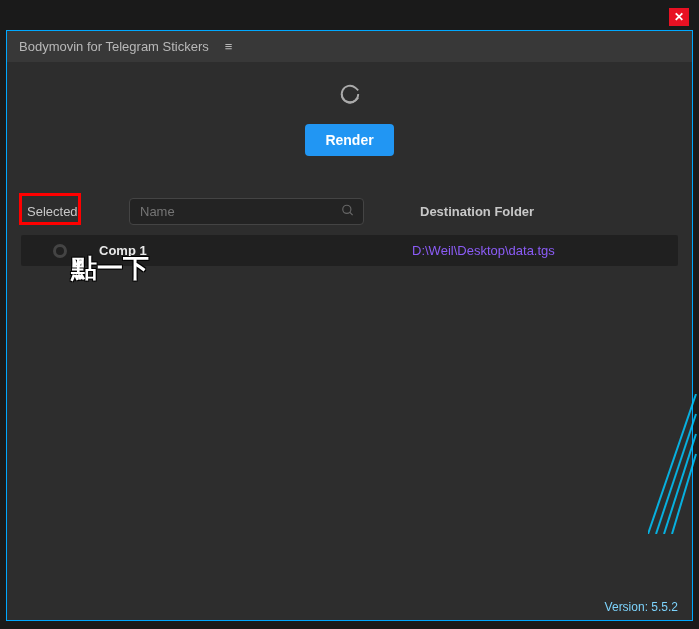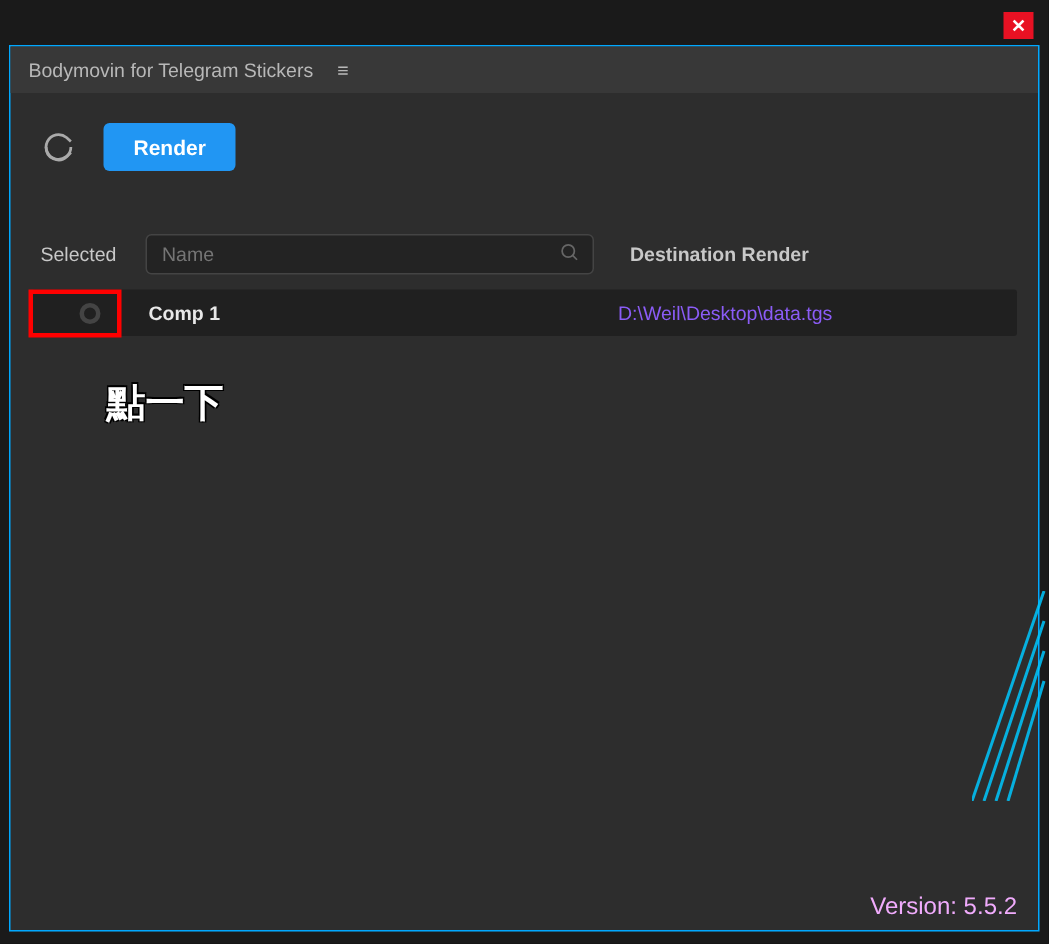"Render" .toolbar { flex-direction: none -> column }
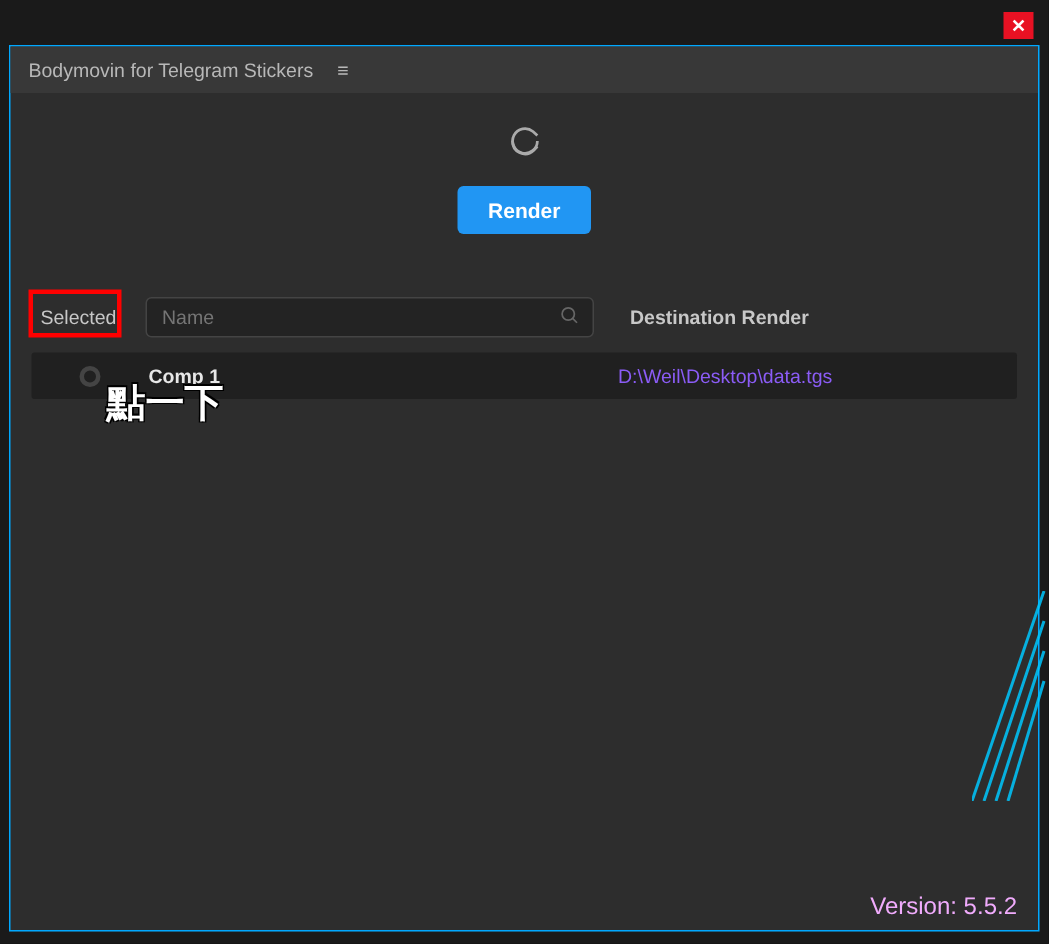"Selected" .list-header { gap: none -> 32px }
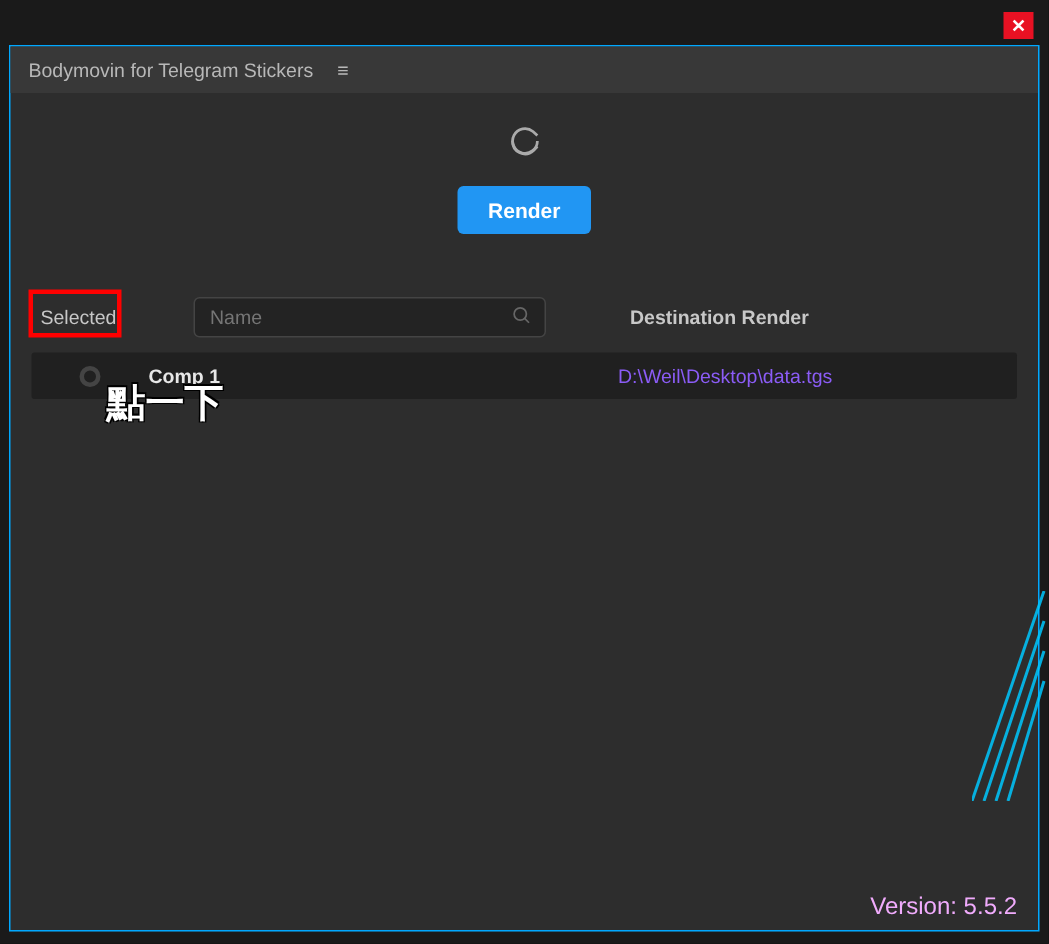"Destination Render" div.hdr-dest { text: Render -> Folder }
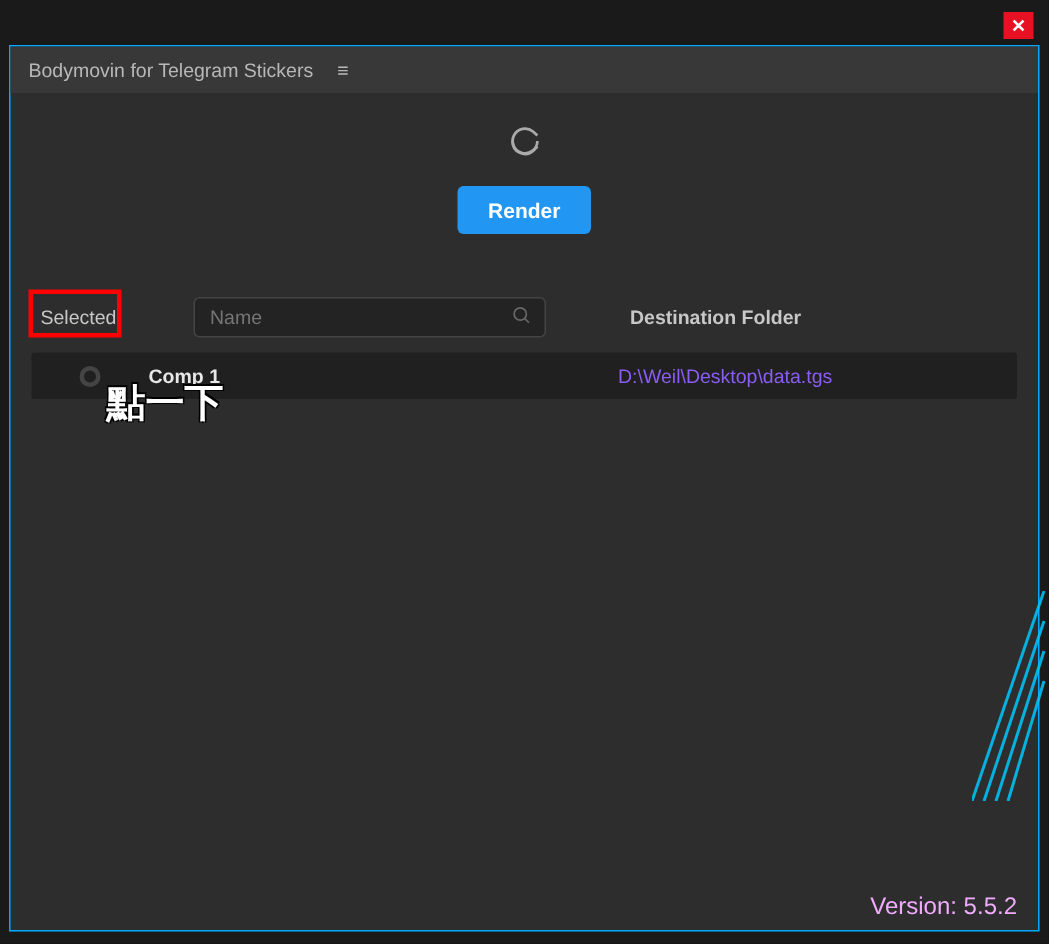"Version: 5.5.2" .footer { color: #f0abfc -> #7dd3fc; font-size: 16px -> 12px }
